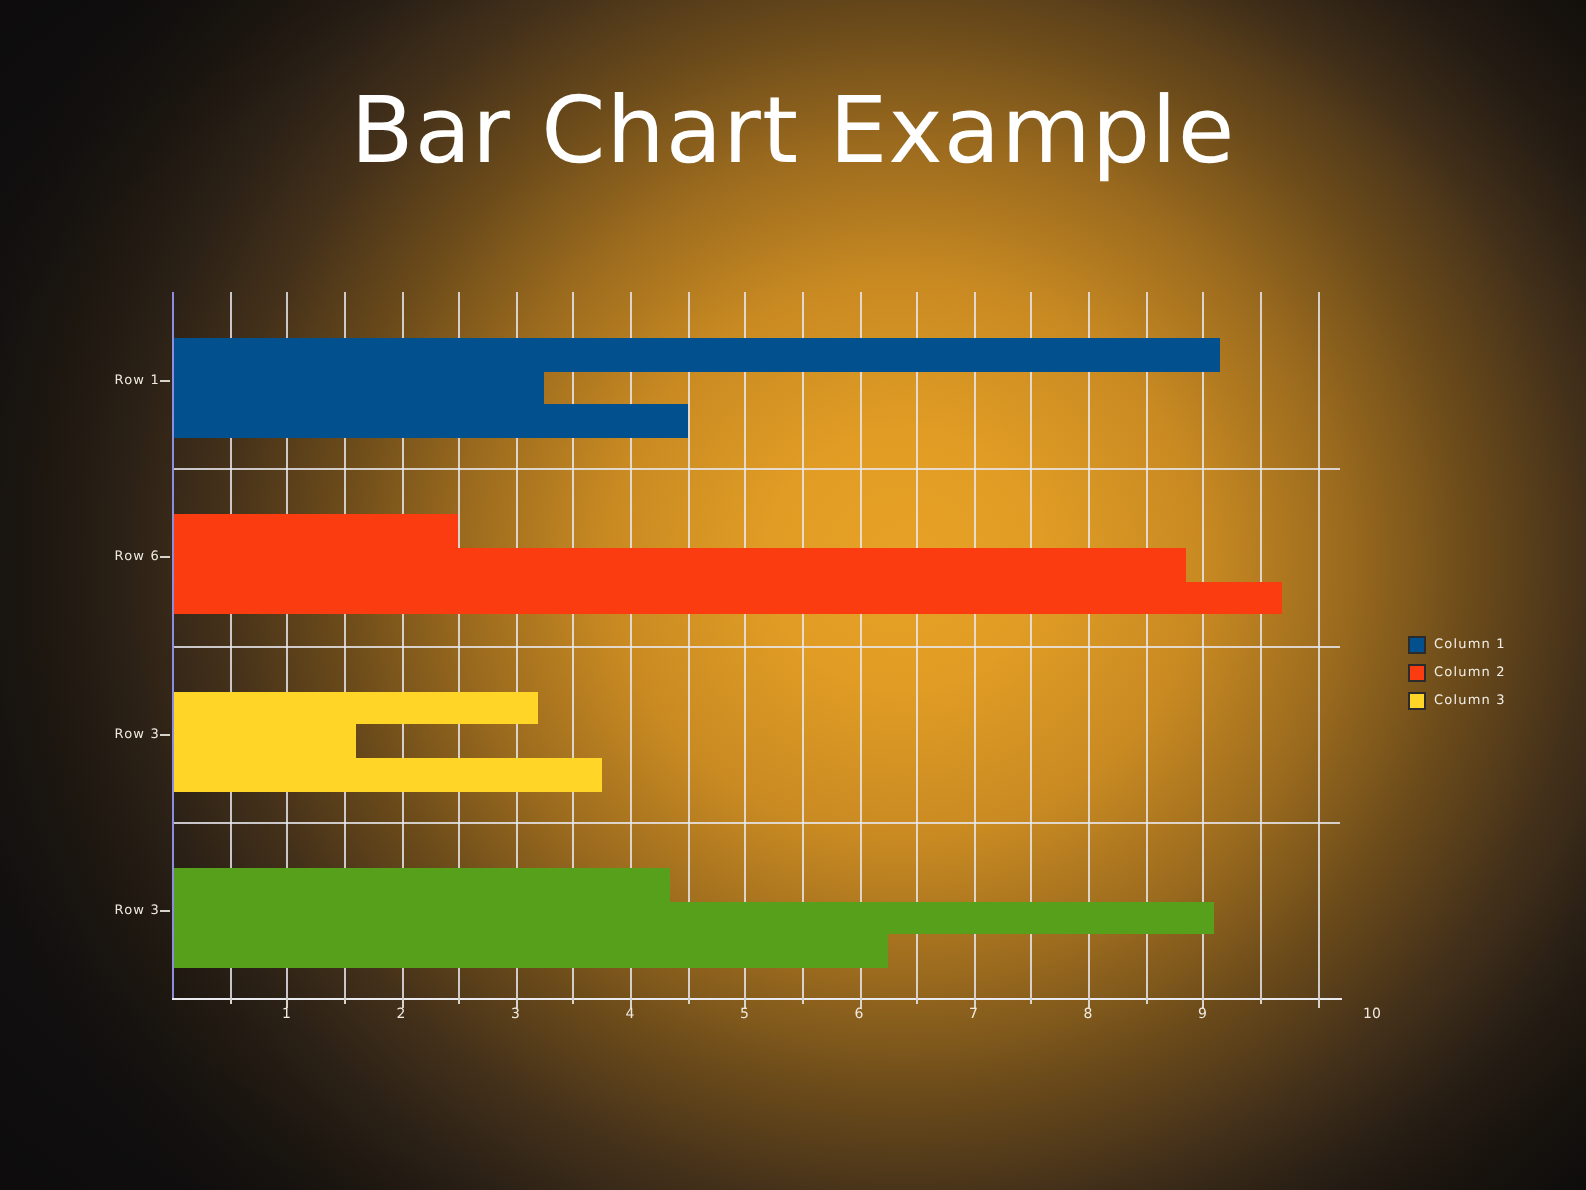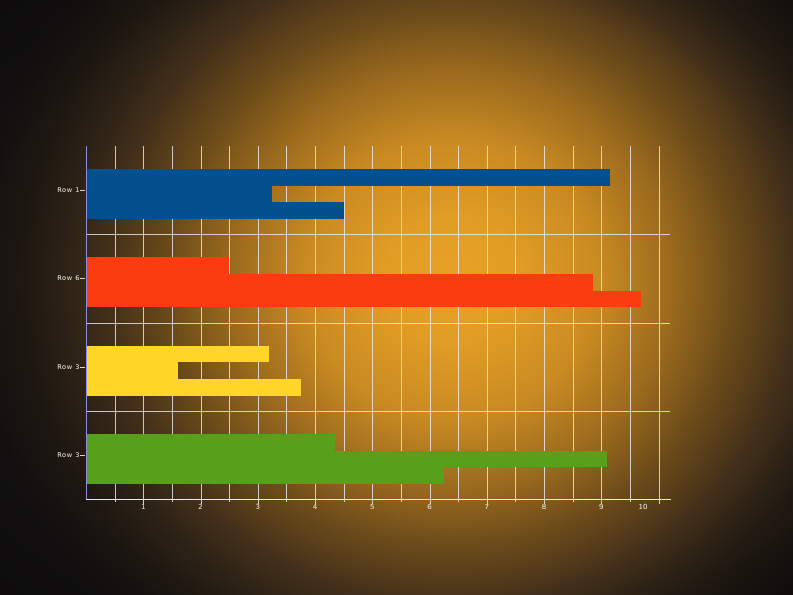"Bar Chart Example" div { html: none -> <div>Bar Chart Example</div> }
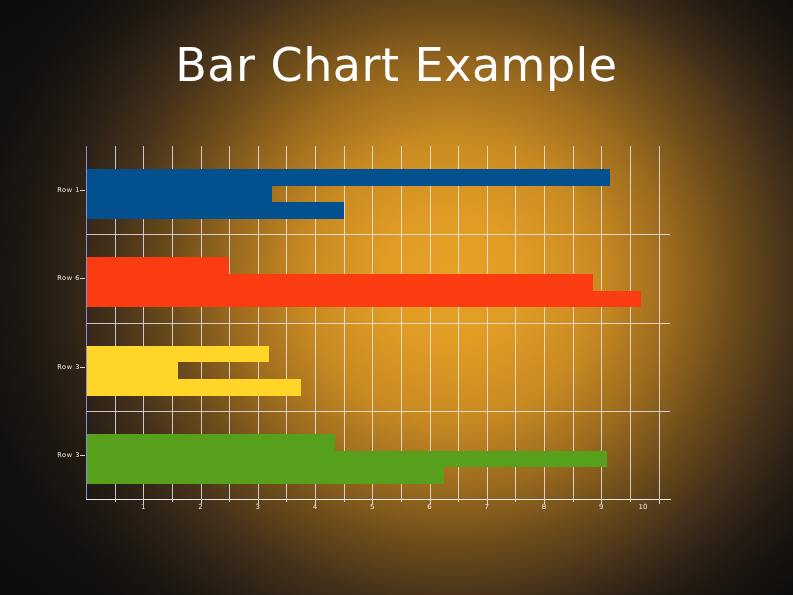"Column 1" div { html: none -> <div> <div> <div></div> <div>Column 1</div> </div> <div> <div></div> <div>Column 2</div> </div> <div> <div></div> <div>Column 3</div> </div> </div> }
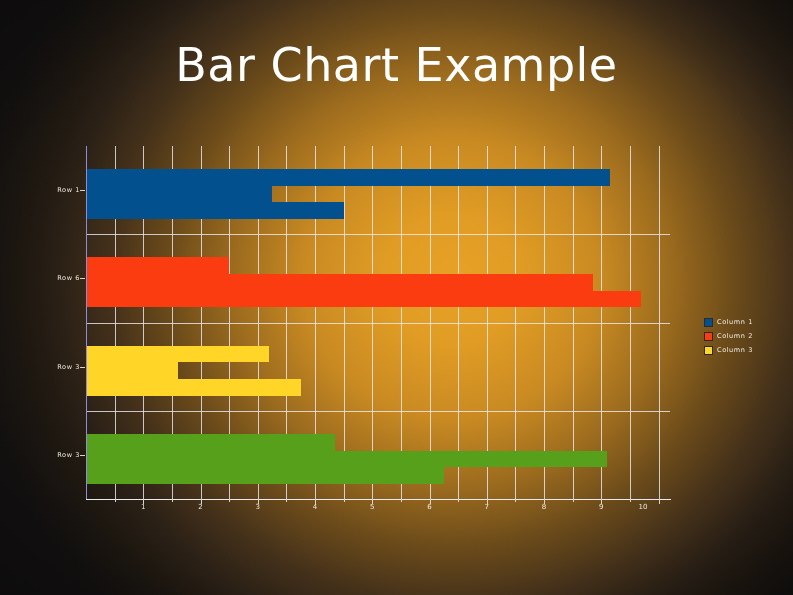"10" div.xtick-label { left: 643px -> 686px }
